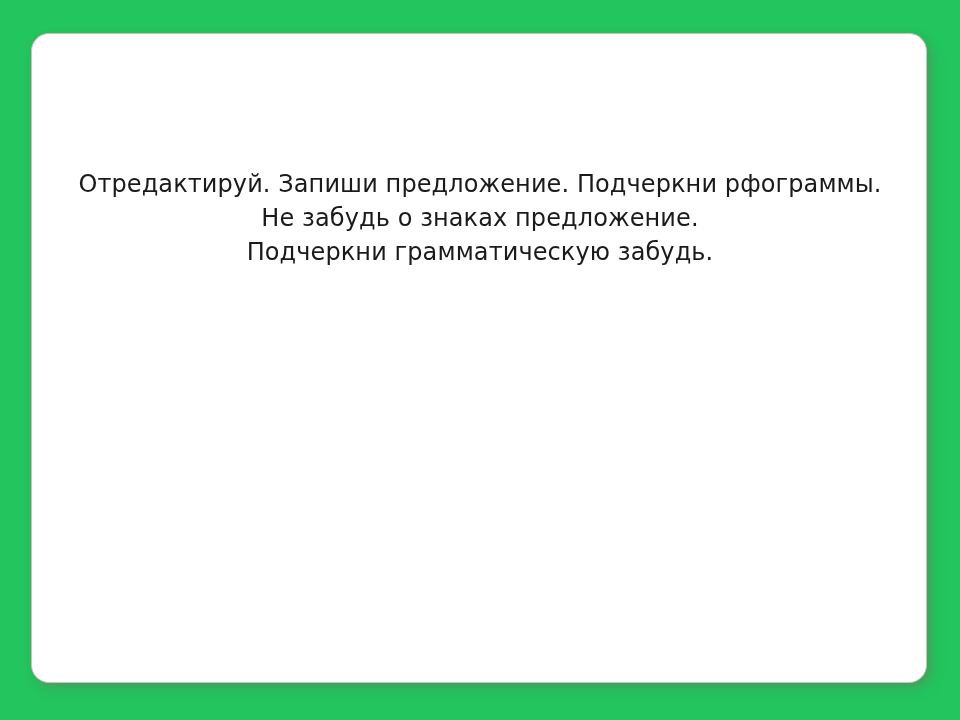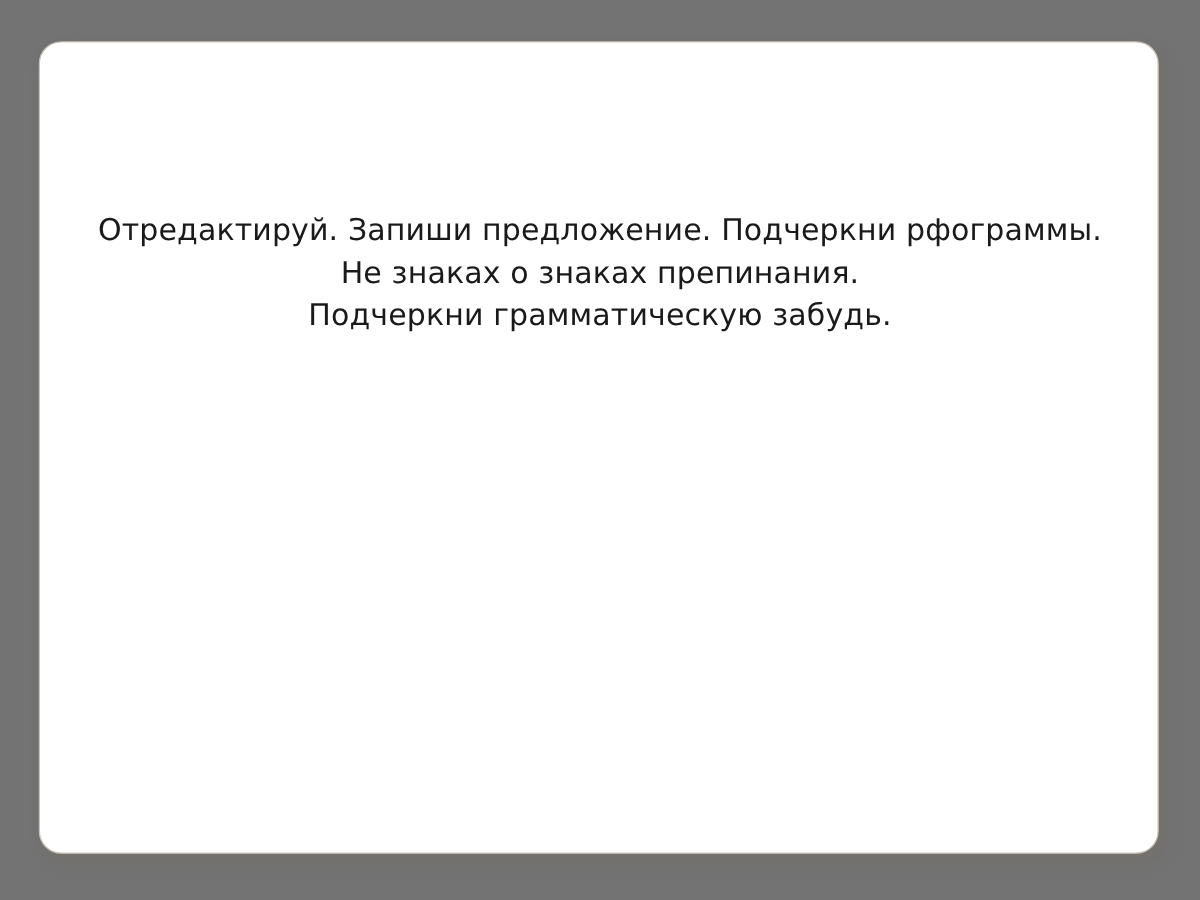"Отредактируй. Запиши предложение." #slide-root { background: #737373 -> #22c55e }
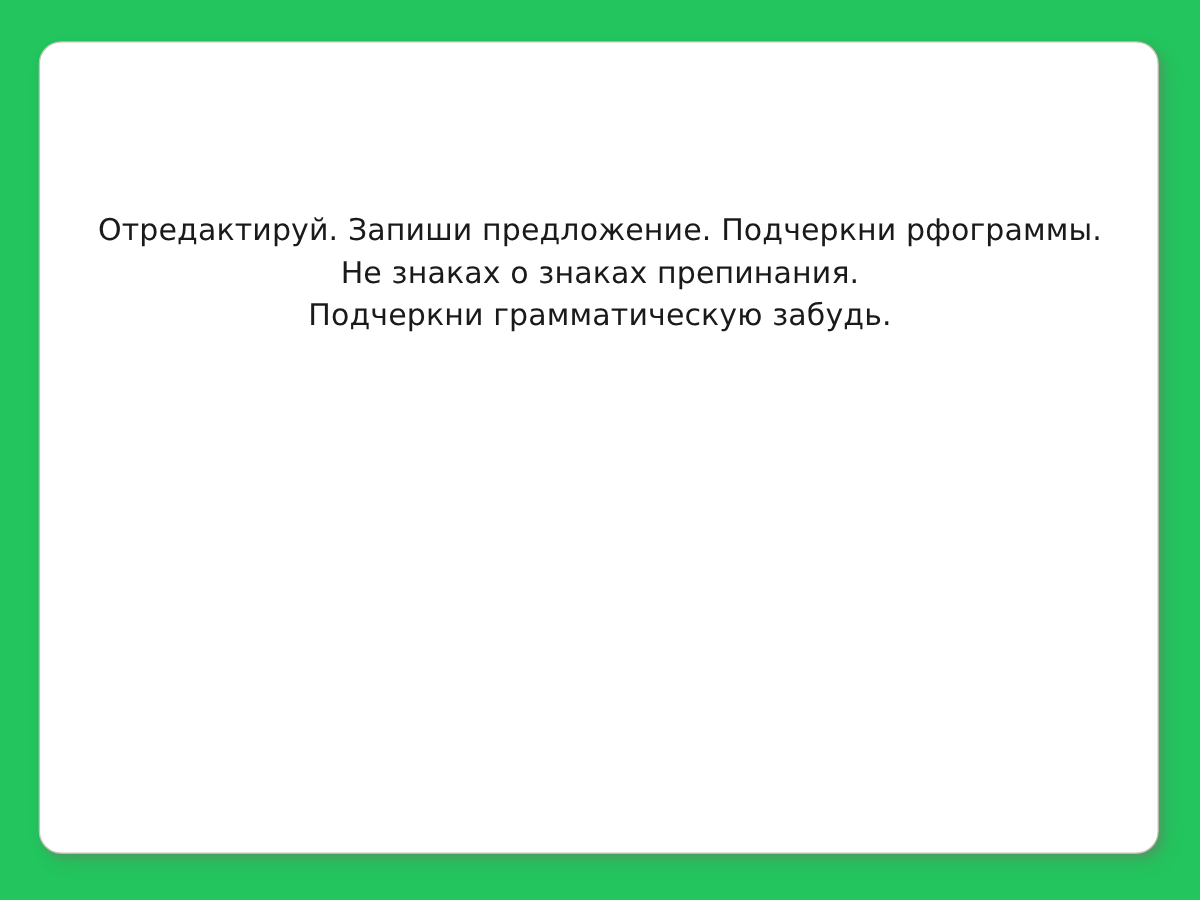"Не знаках о знаках препинания." span.body-line { text: знаках о знаках препинания -> забудь о знаках предложение }
